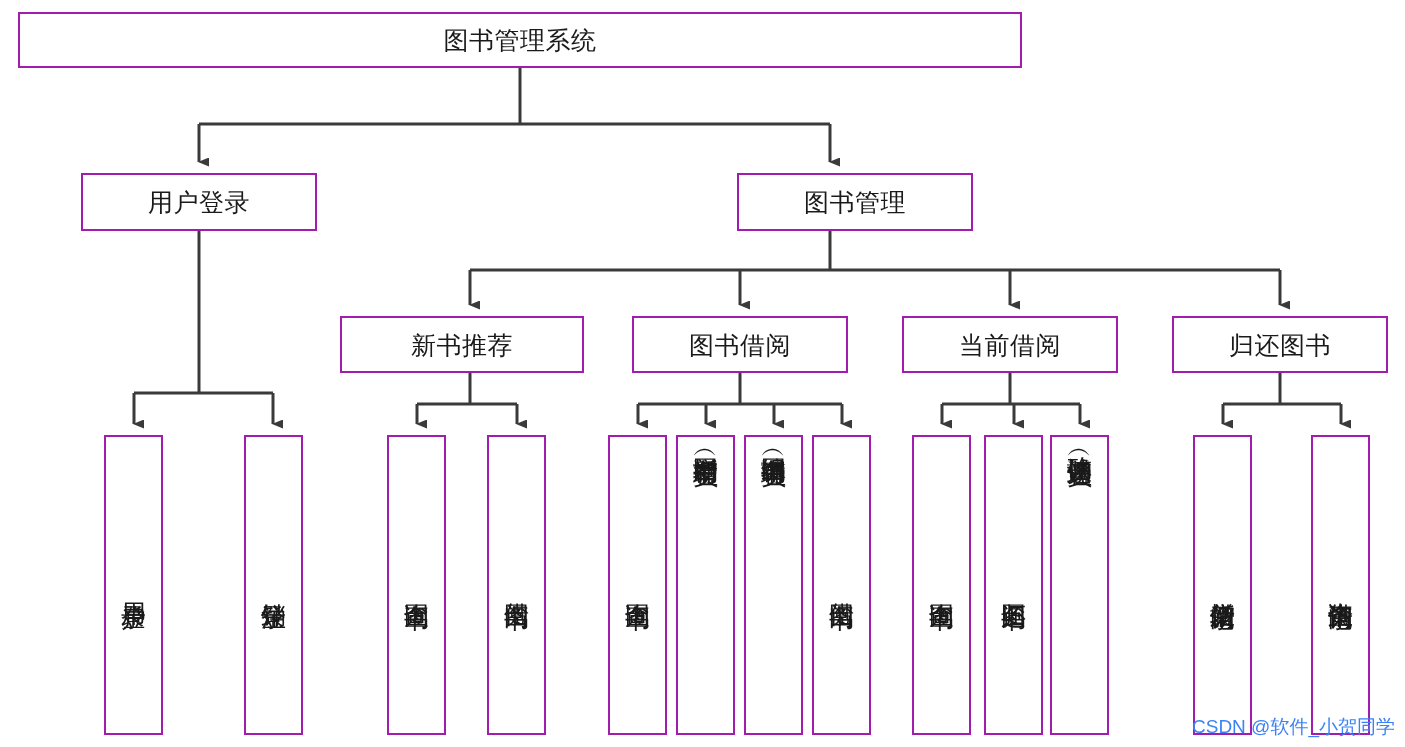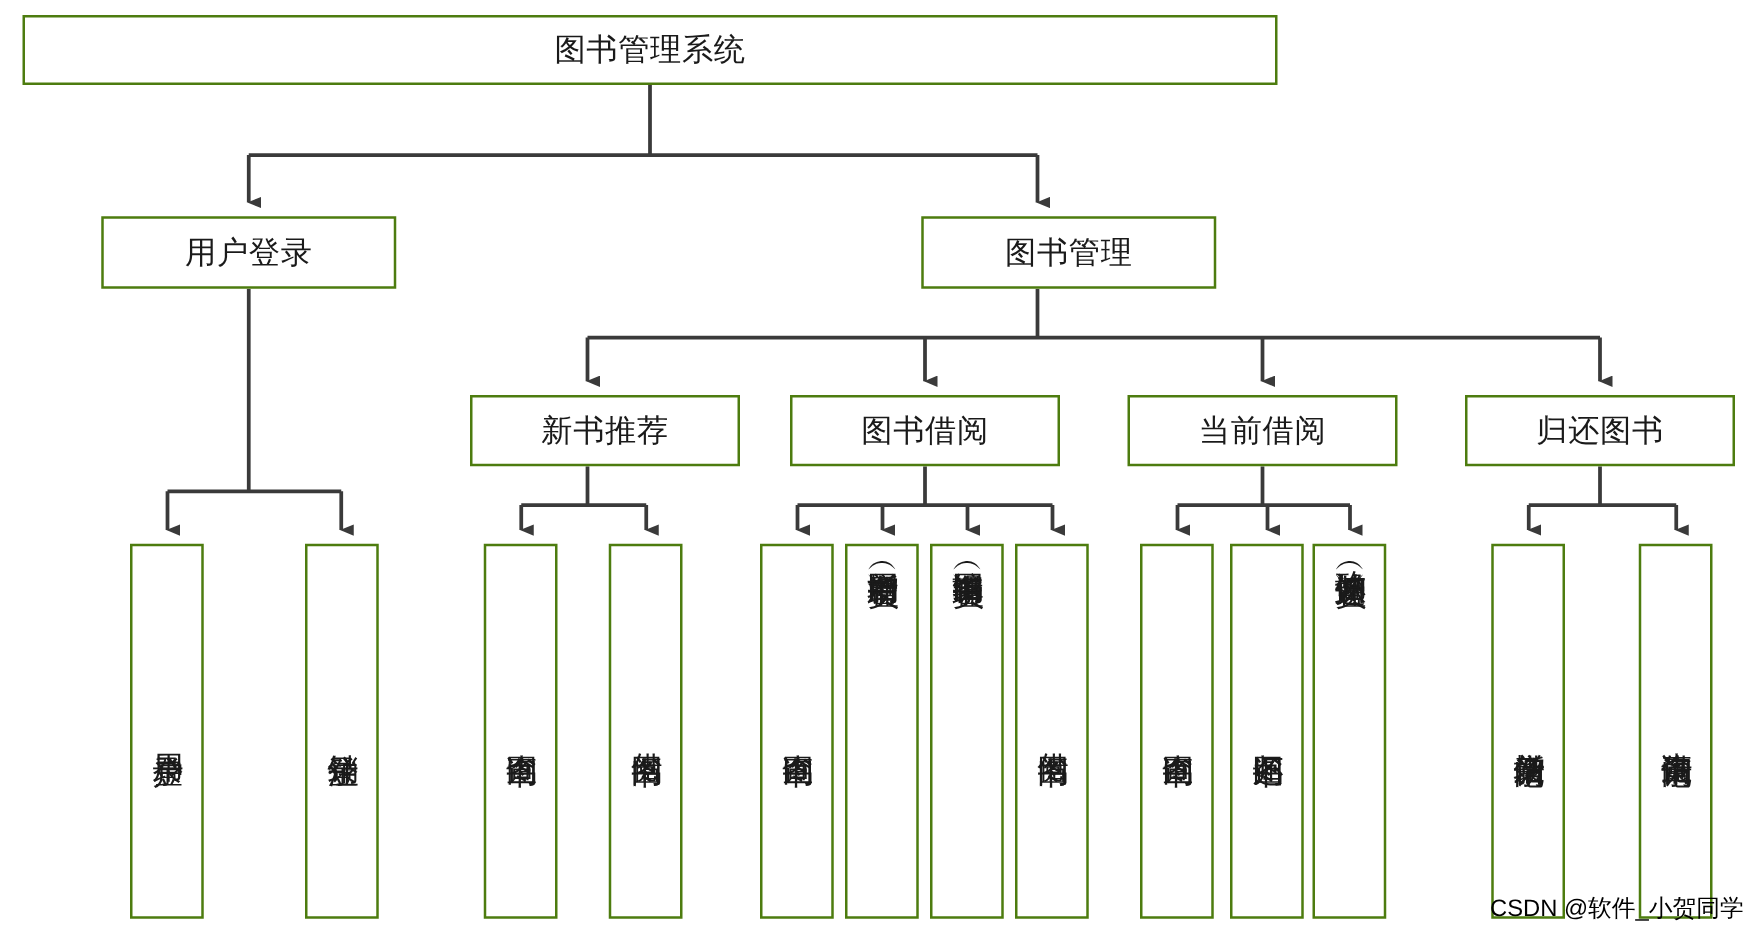"图书管理系统" .node { border: 2px solid #4d7c0f -> 2px solid #a21caf }
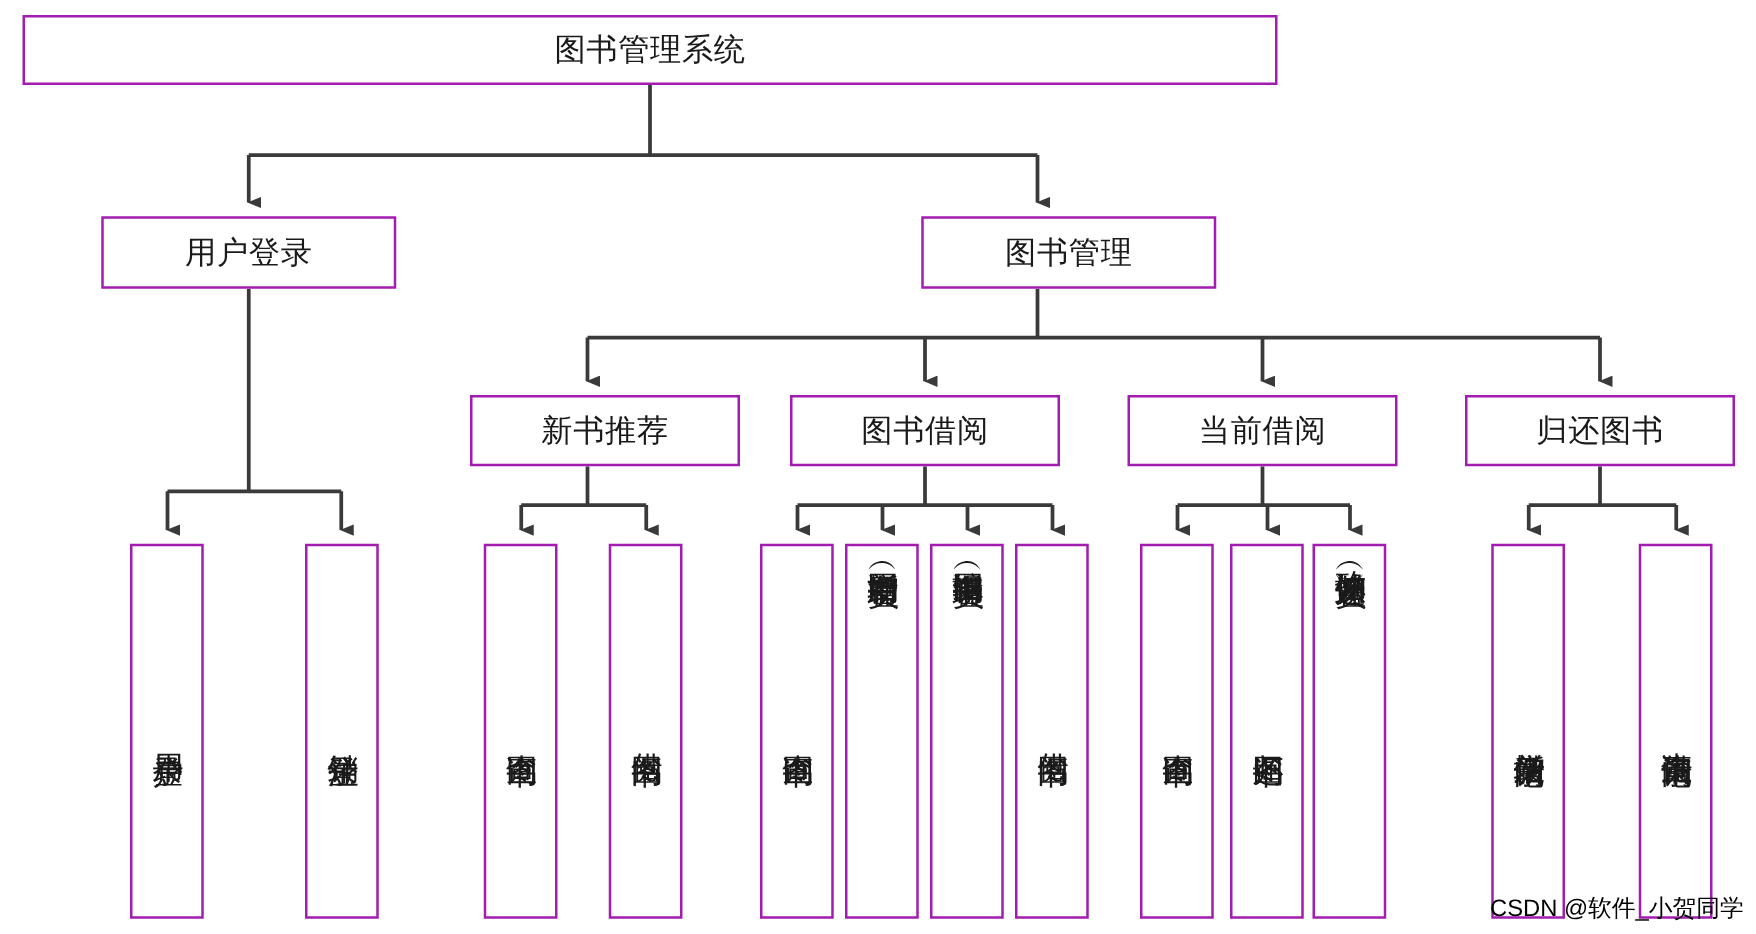"新书推荐" div.node { left: 376px -> 340px; width: 216px -> 244px }
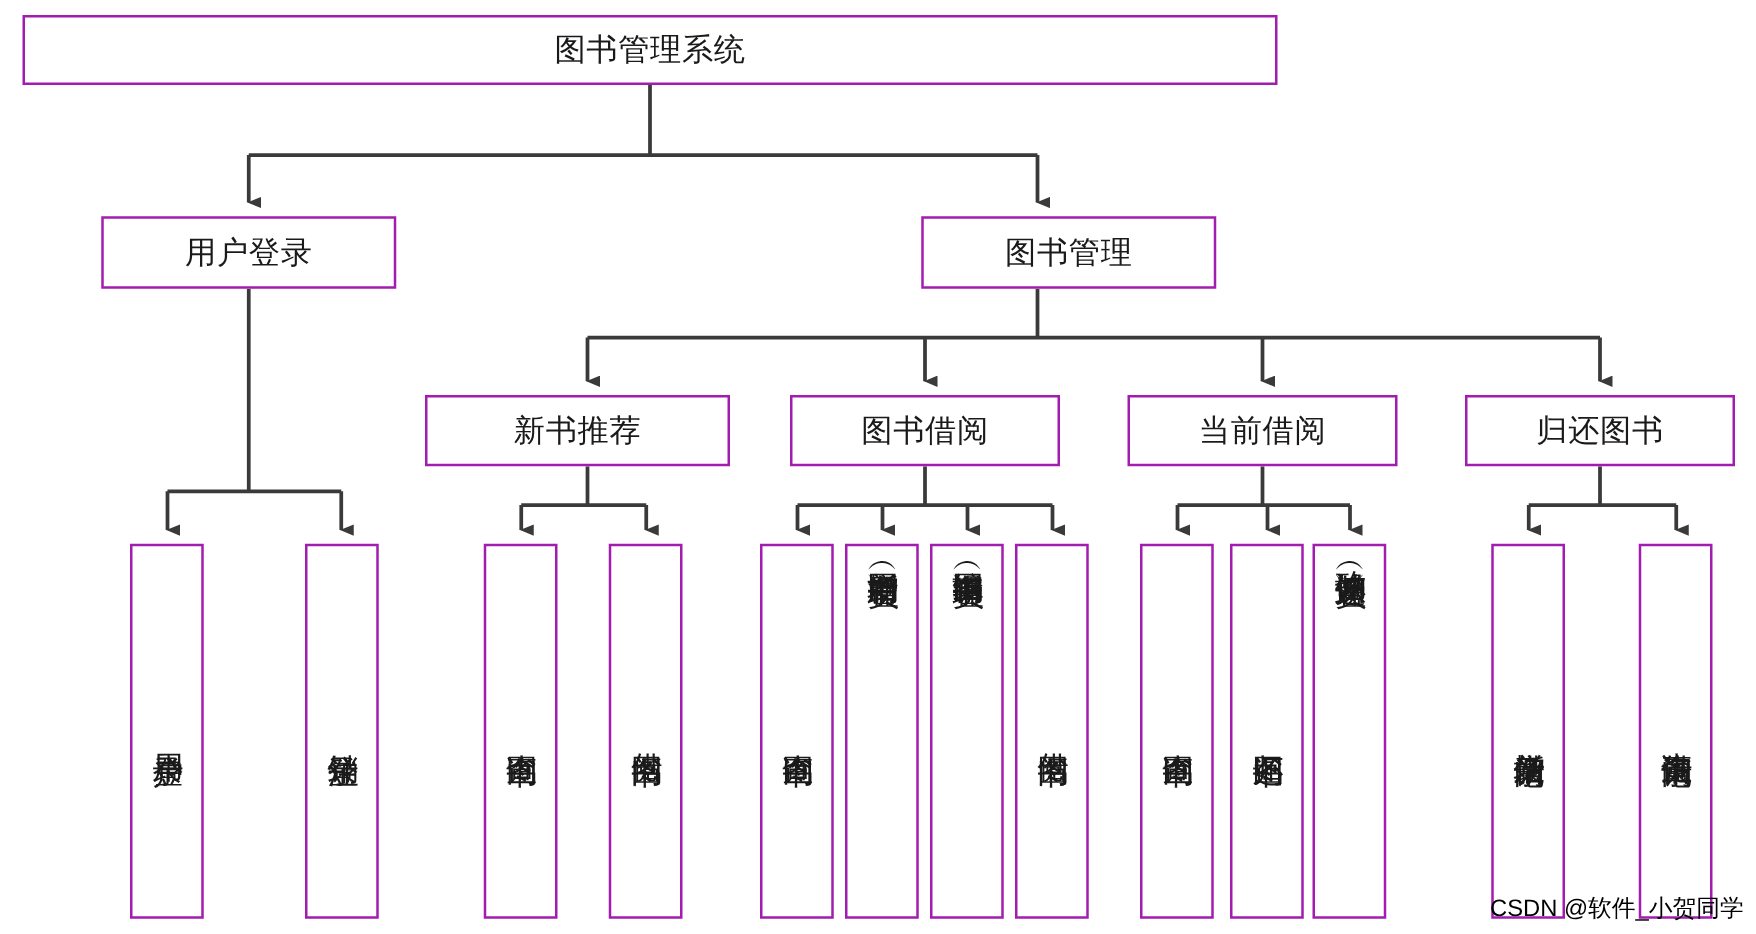"CSDN @软件_小贺同学" .watermark { color: #000000 -> #3b82f6 }
